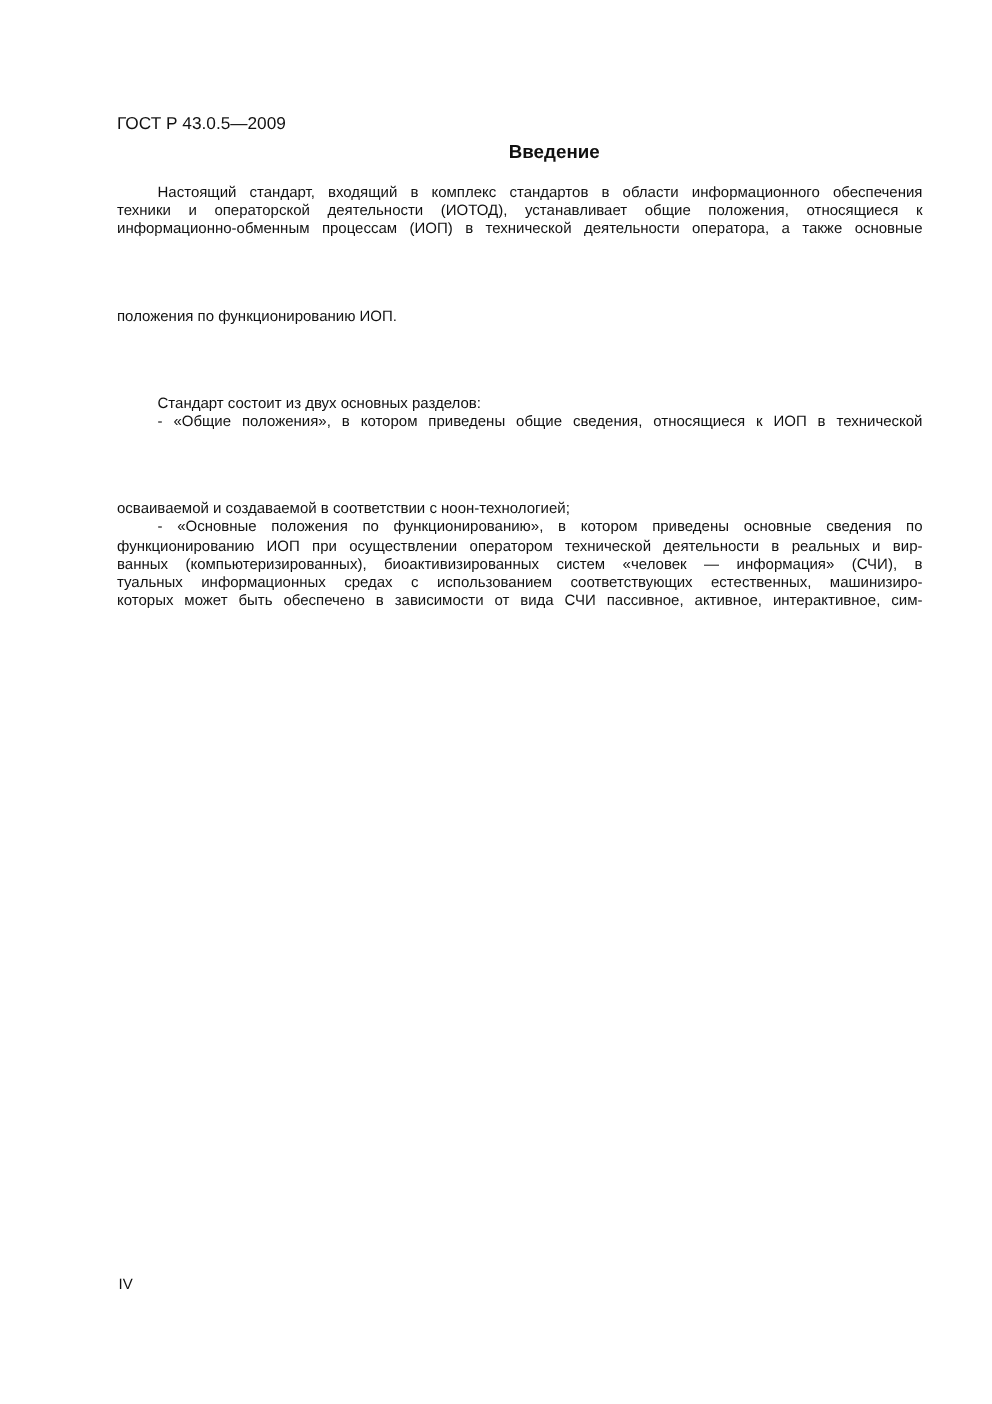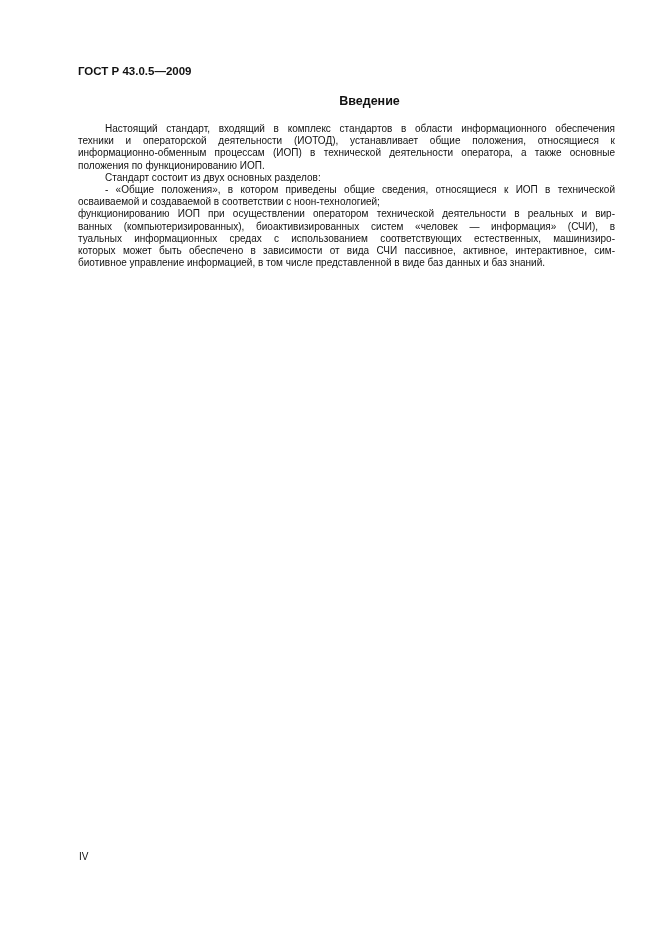"ГОСТ Р 43.0.5—2009" .header { font-weight: bold -> normal; top: 65px -> 77px }
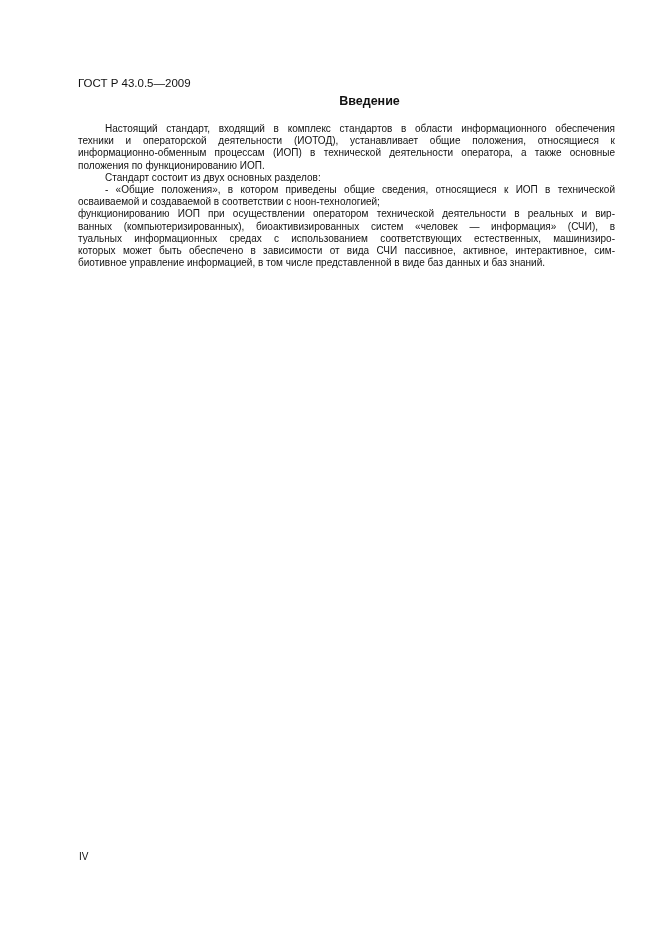"положения по функционированию ИОП." .line.last { margin-top: none -> 46px }
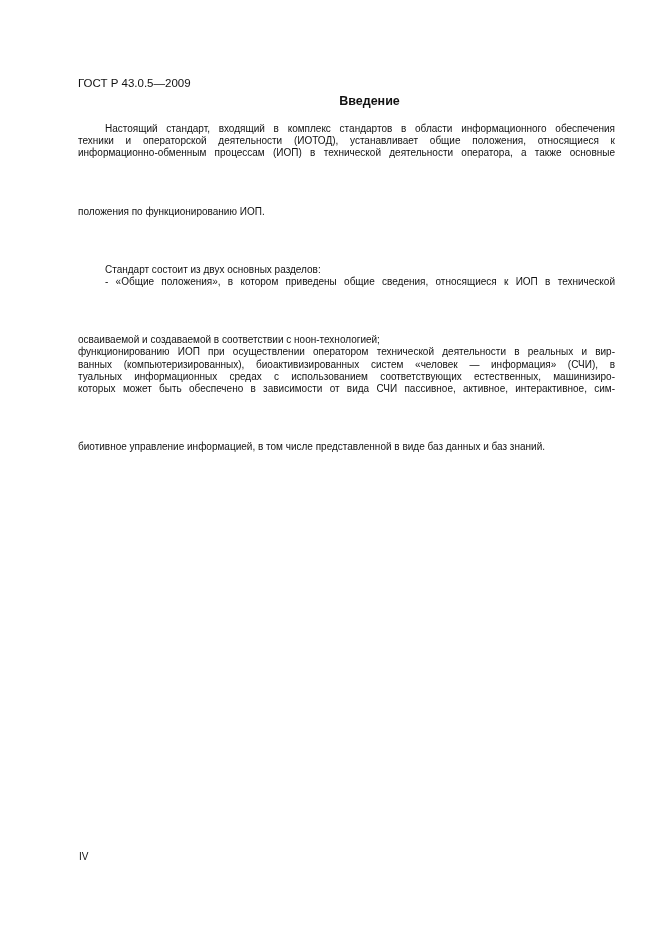"- «Основные положения по" span.line { html: none -> <span>- «Основные положения по функционированию», в котором приведены основные сведения по</span> }
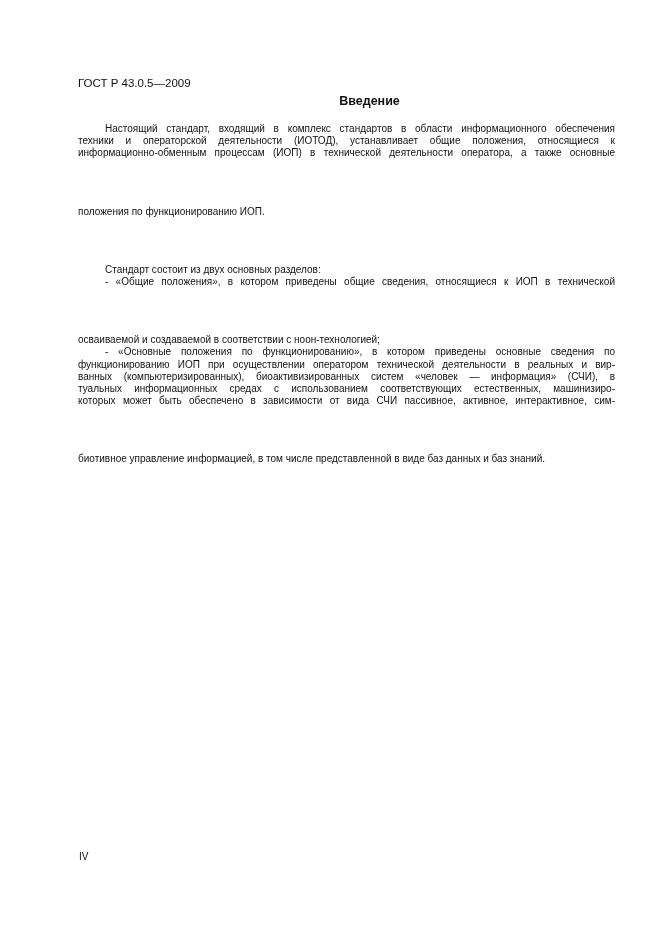"биотивное управление информацией, в том" span.line { html: <span>биотивное управление информацией, в том числе представленной в виде баз данных и баз знаний.</span> -> none }
